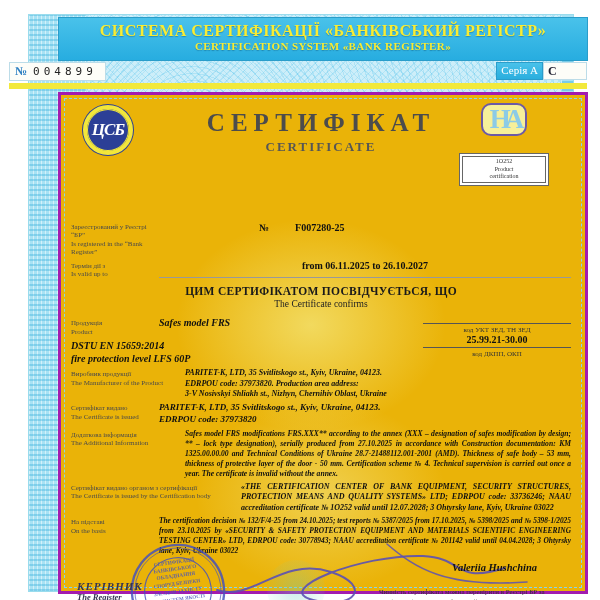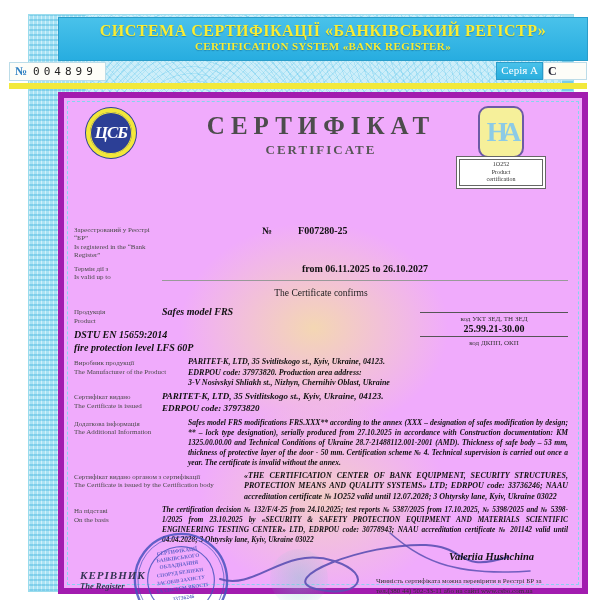"ЦСБ" .panel { background: #f0abfc -> #eab308; border: 6px solid #a21caf -> 3px solid #a21caf }
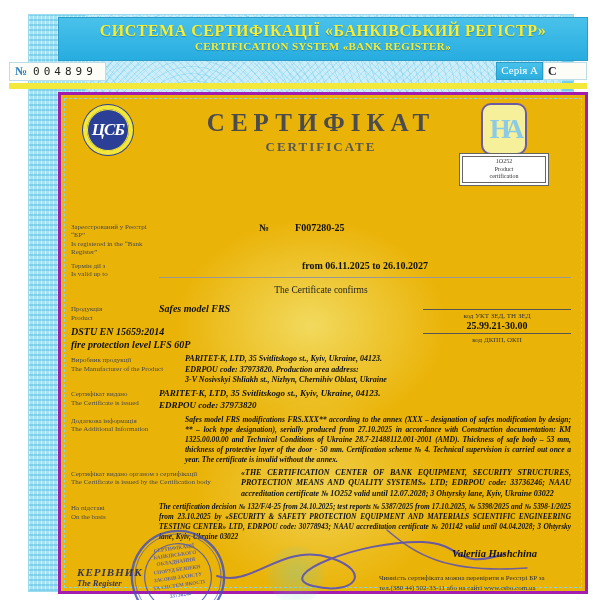"НА" .logo-na { height: 52px -> 33px }
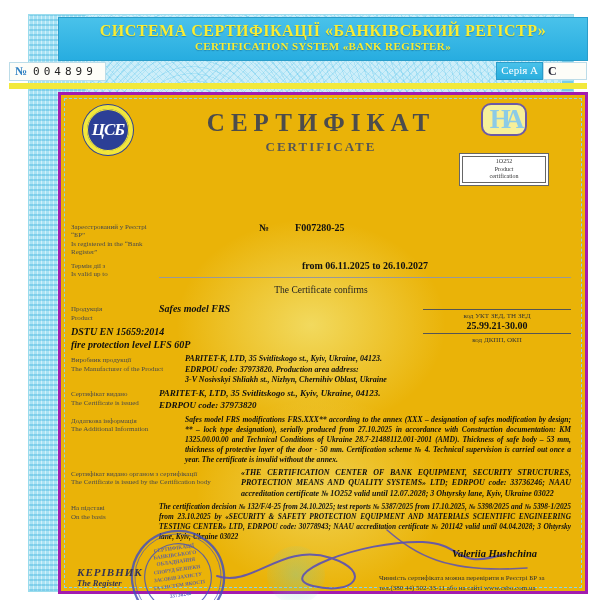"ЦИМ СЕРТИФІКАТОМ ПОСВІДЧУЄТЬСЯ, ЩО" div.uk { html: none -> <div>ЦИМ СЕРТИФІКАТОМ ПОСВІДЧУЄТЬСЯ, ЩО</div> }
